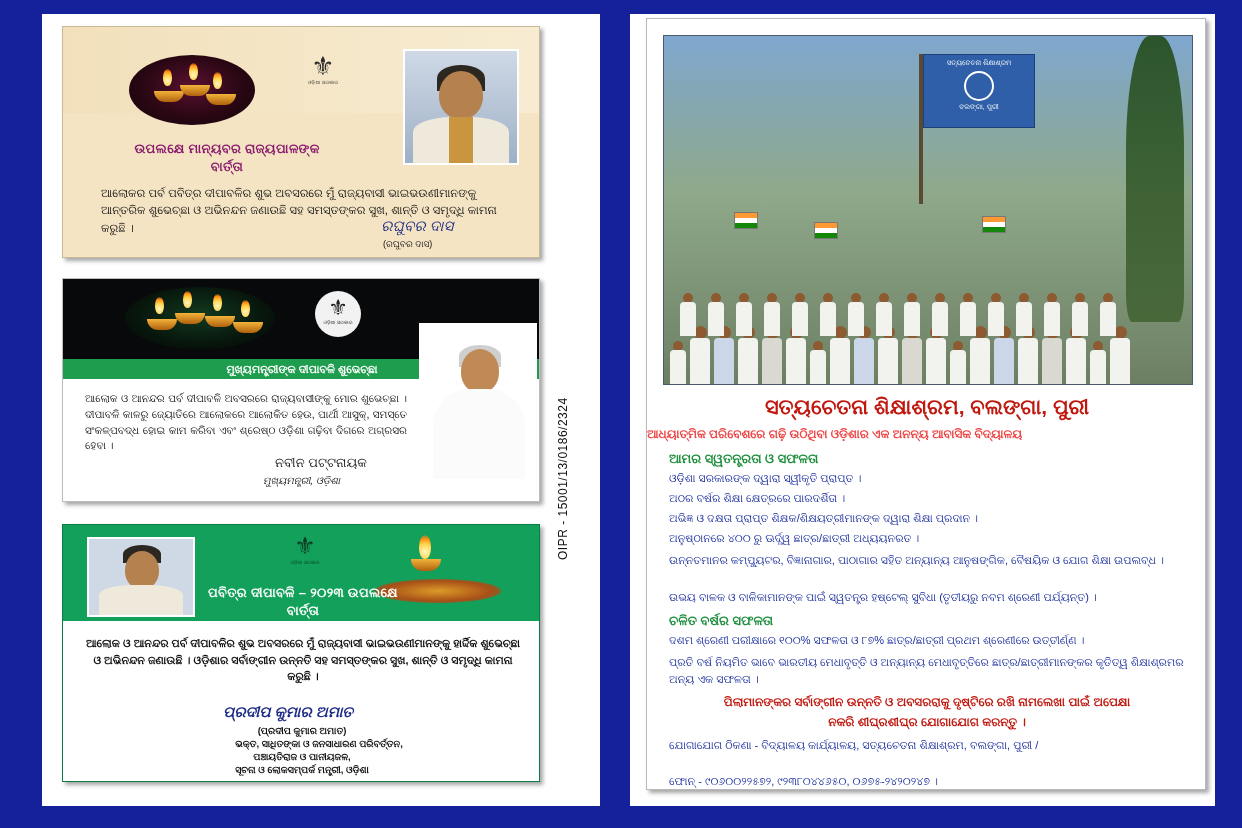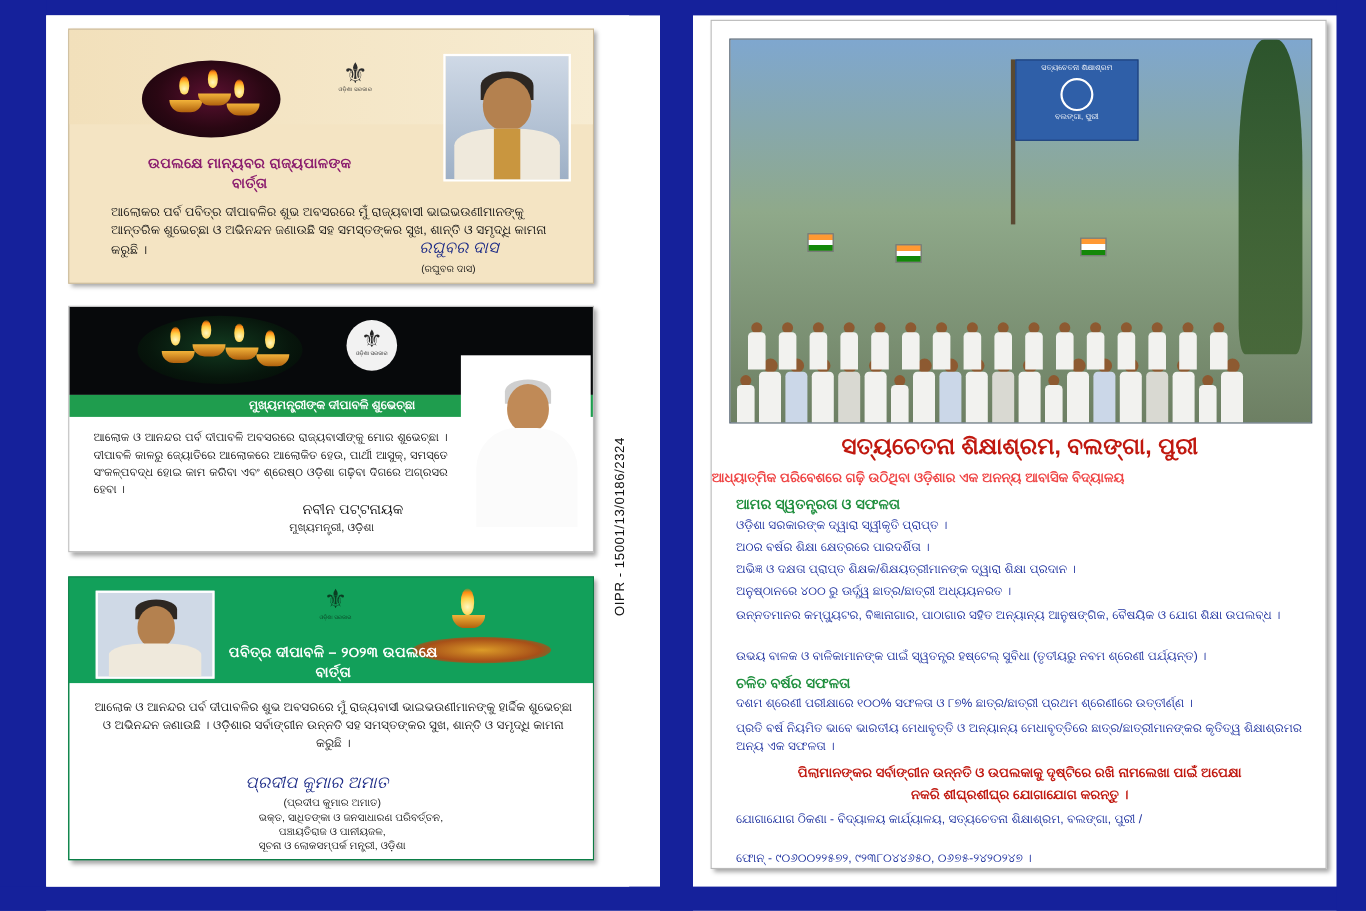"ମୁଖ୍ୟମନ୍ତ୍ରୀ, ଓଡ଼ିଶା" div { font-style: none -> italic }
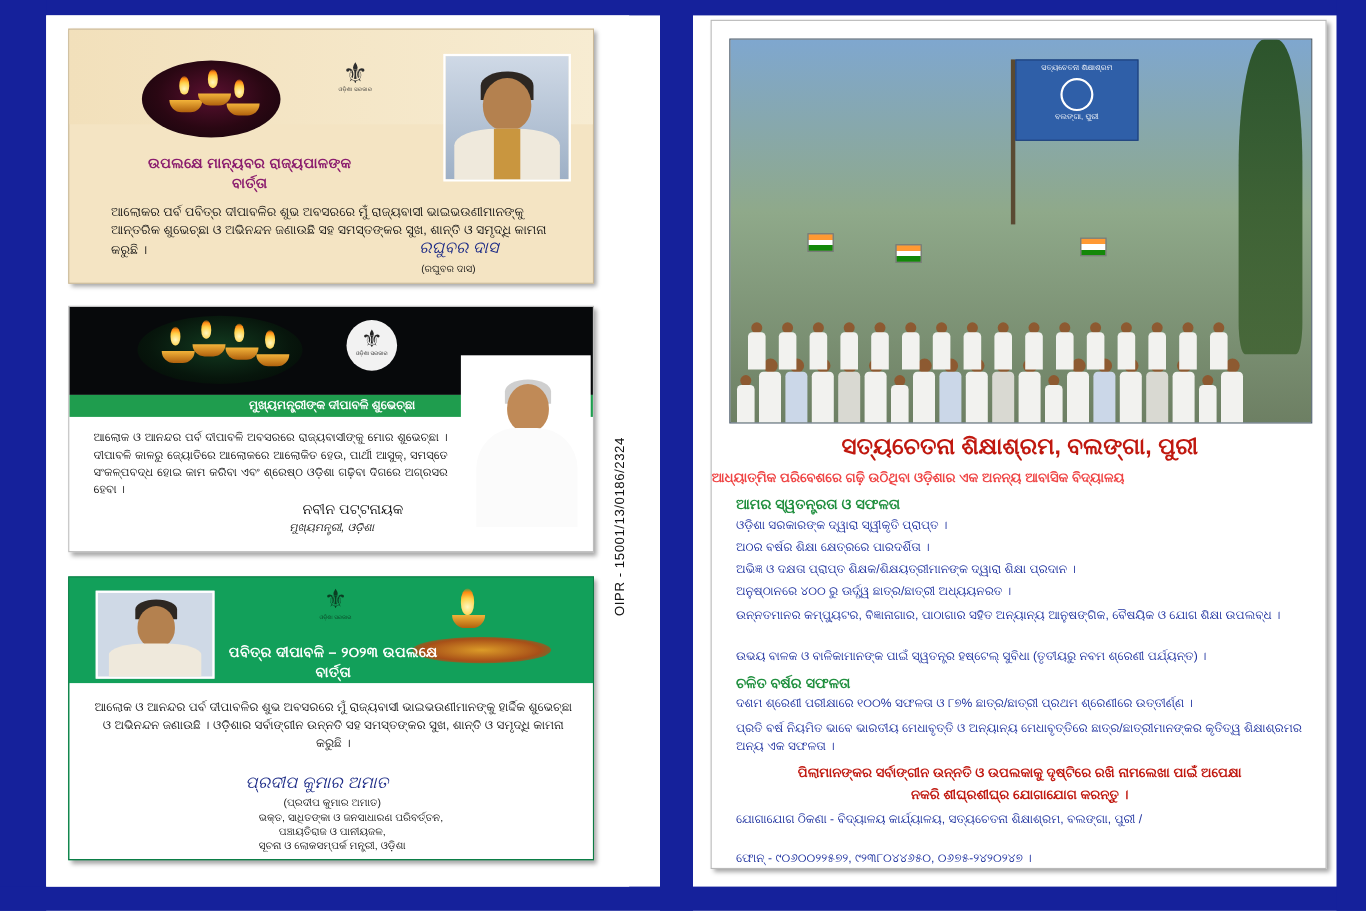"ଆଲୋକ ଓ ଆନନ୍ଦର ପର୍ବ ଦୀପାବଳିର" div { font-weight: none -> bold }
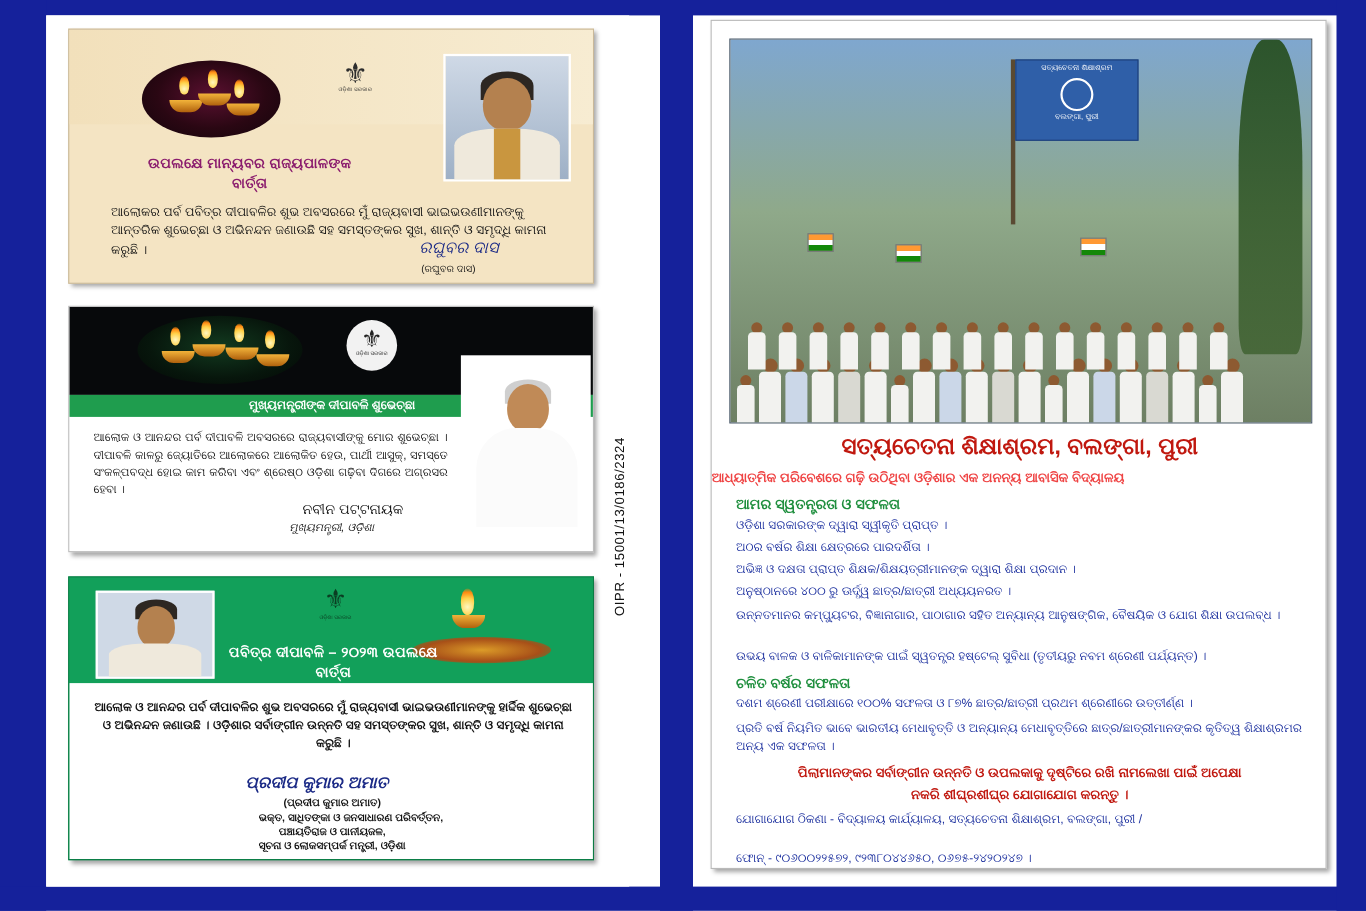"ପିଲାମାନଙ୍କର ସର୍ବାଙ୍ଗୀନ ଉନ୍ନତି ଓ ଉପଲକାକୁ" div.rt-line { text: ଉପଲକାକୁ -> ଅବସରରାକୁ }
